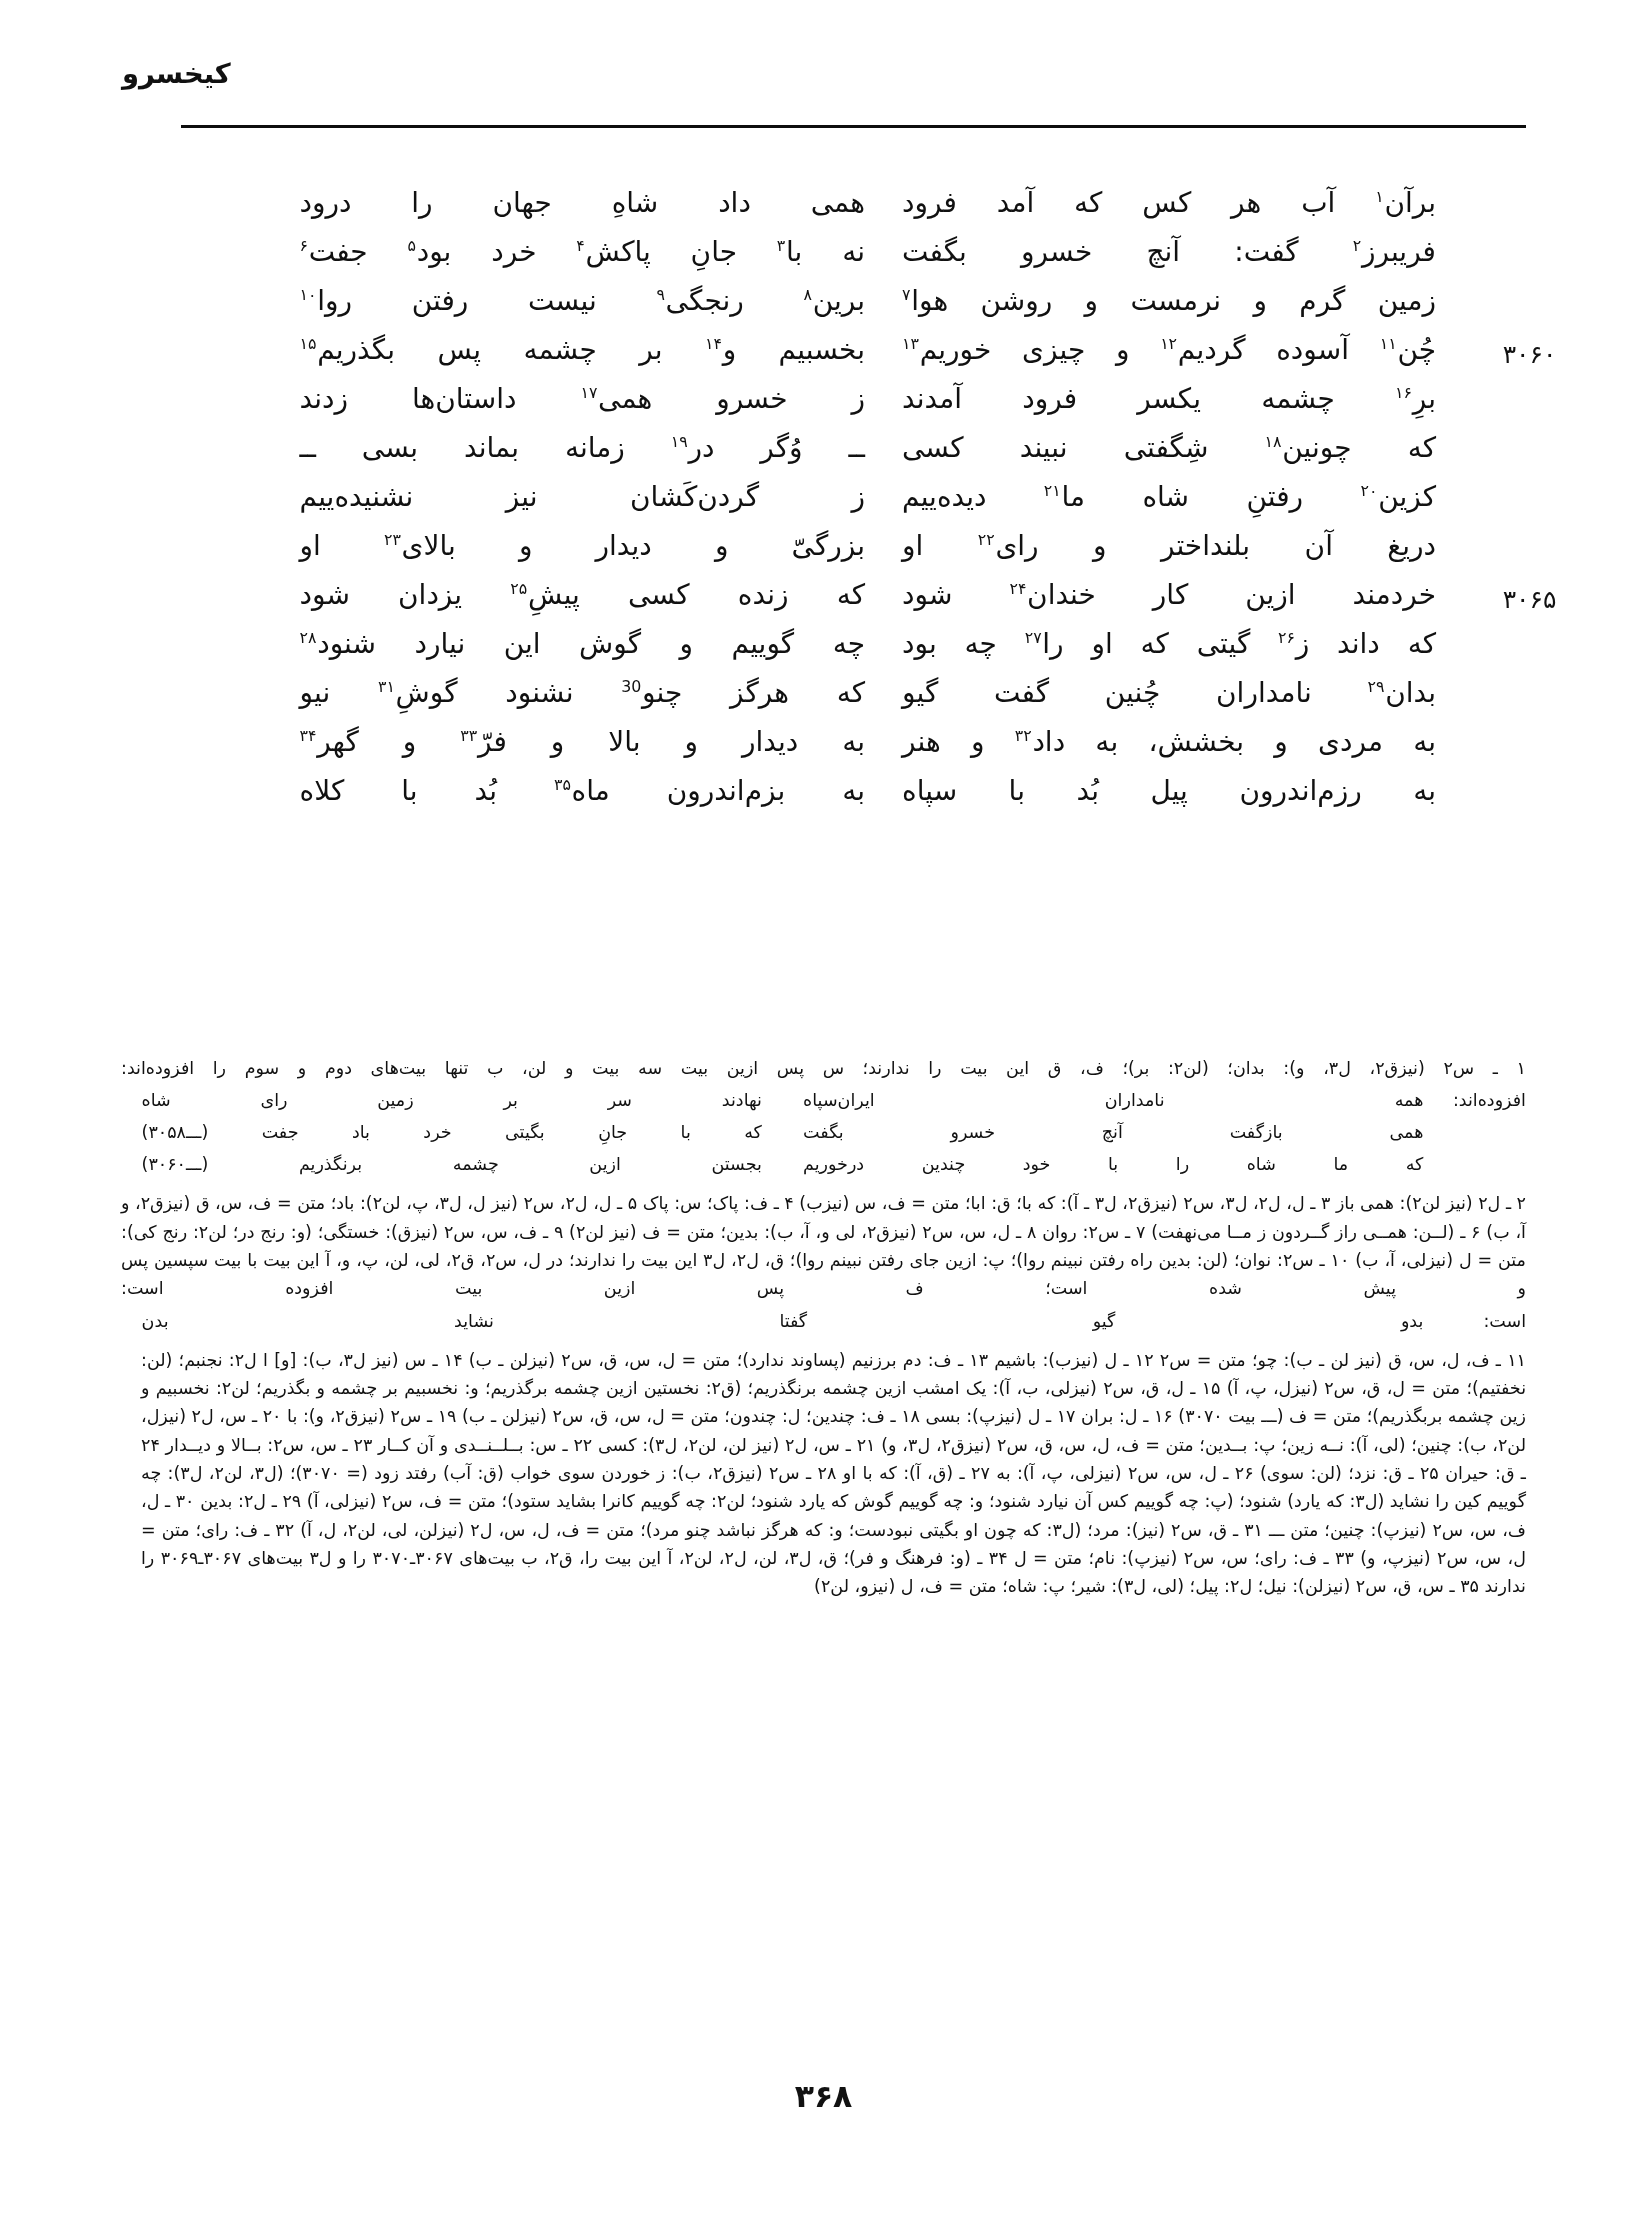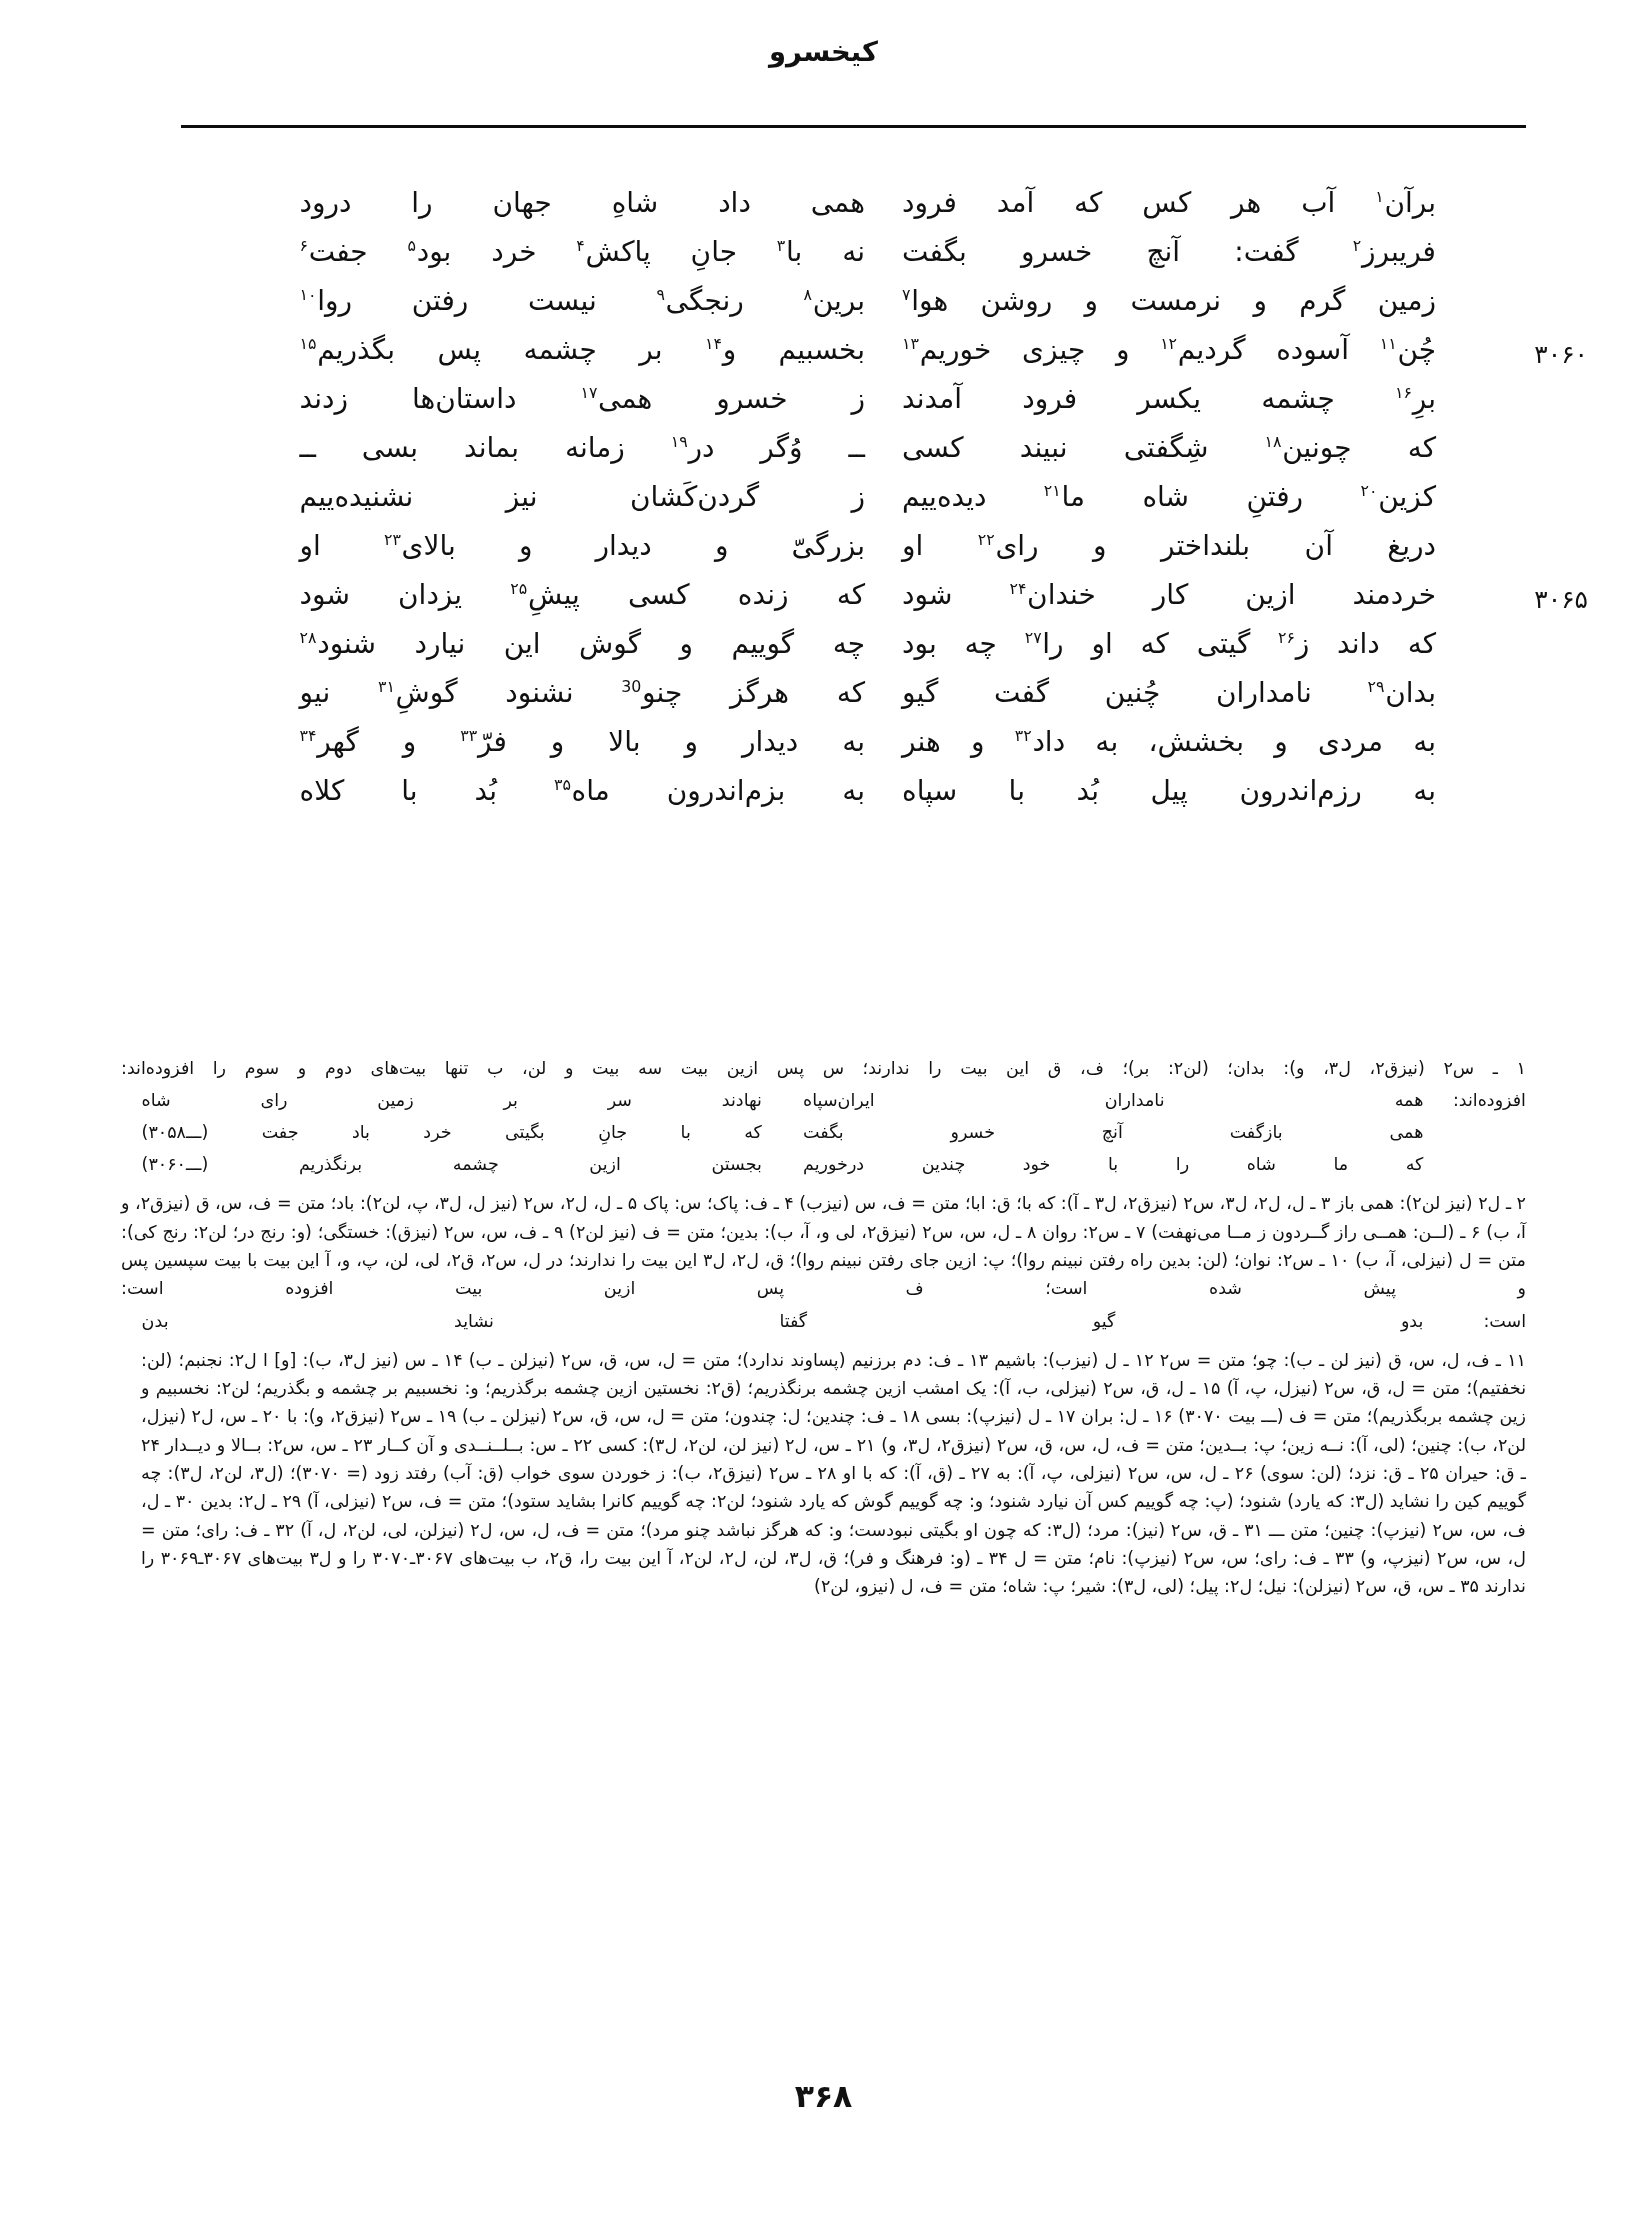"کیخسرو" .runhead { text-align: center -> left; top: 38px -> 60px }
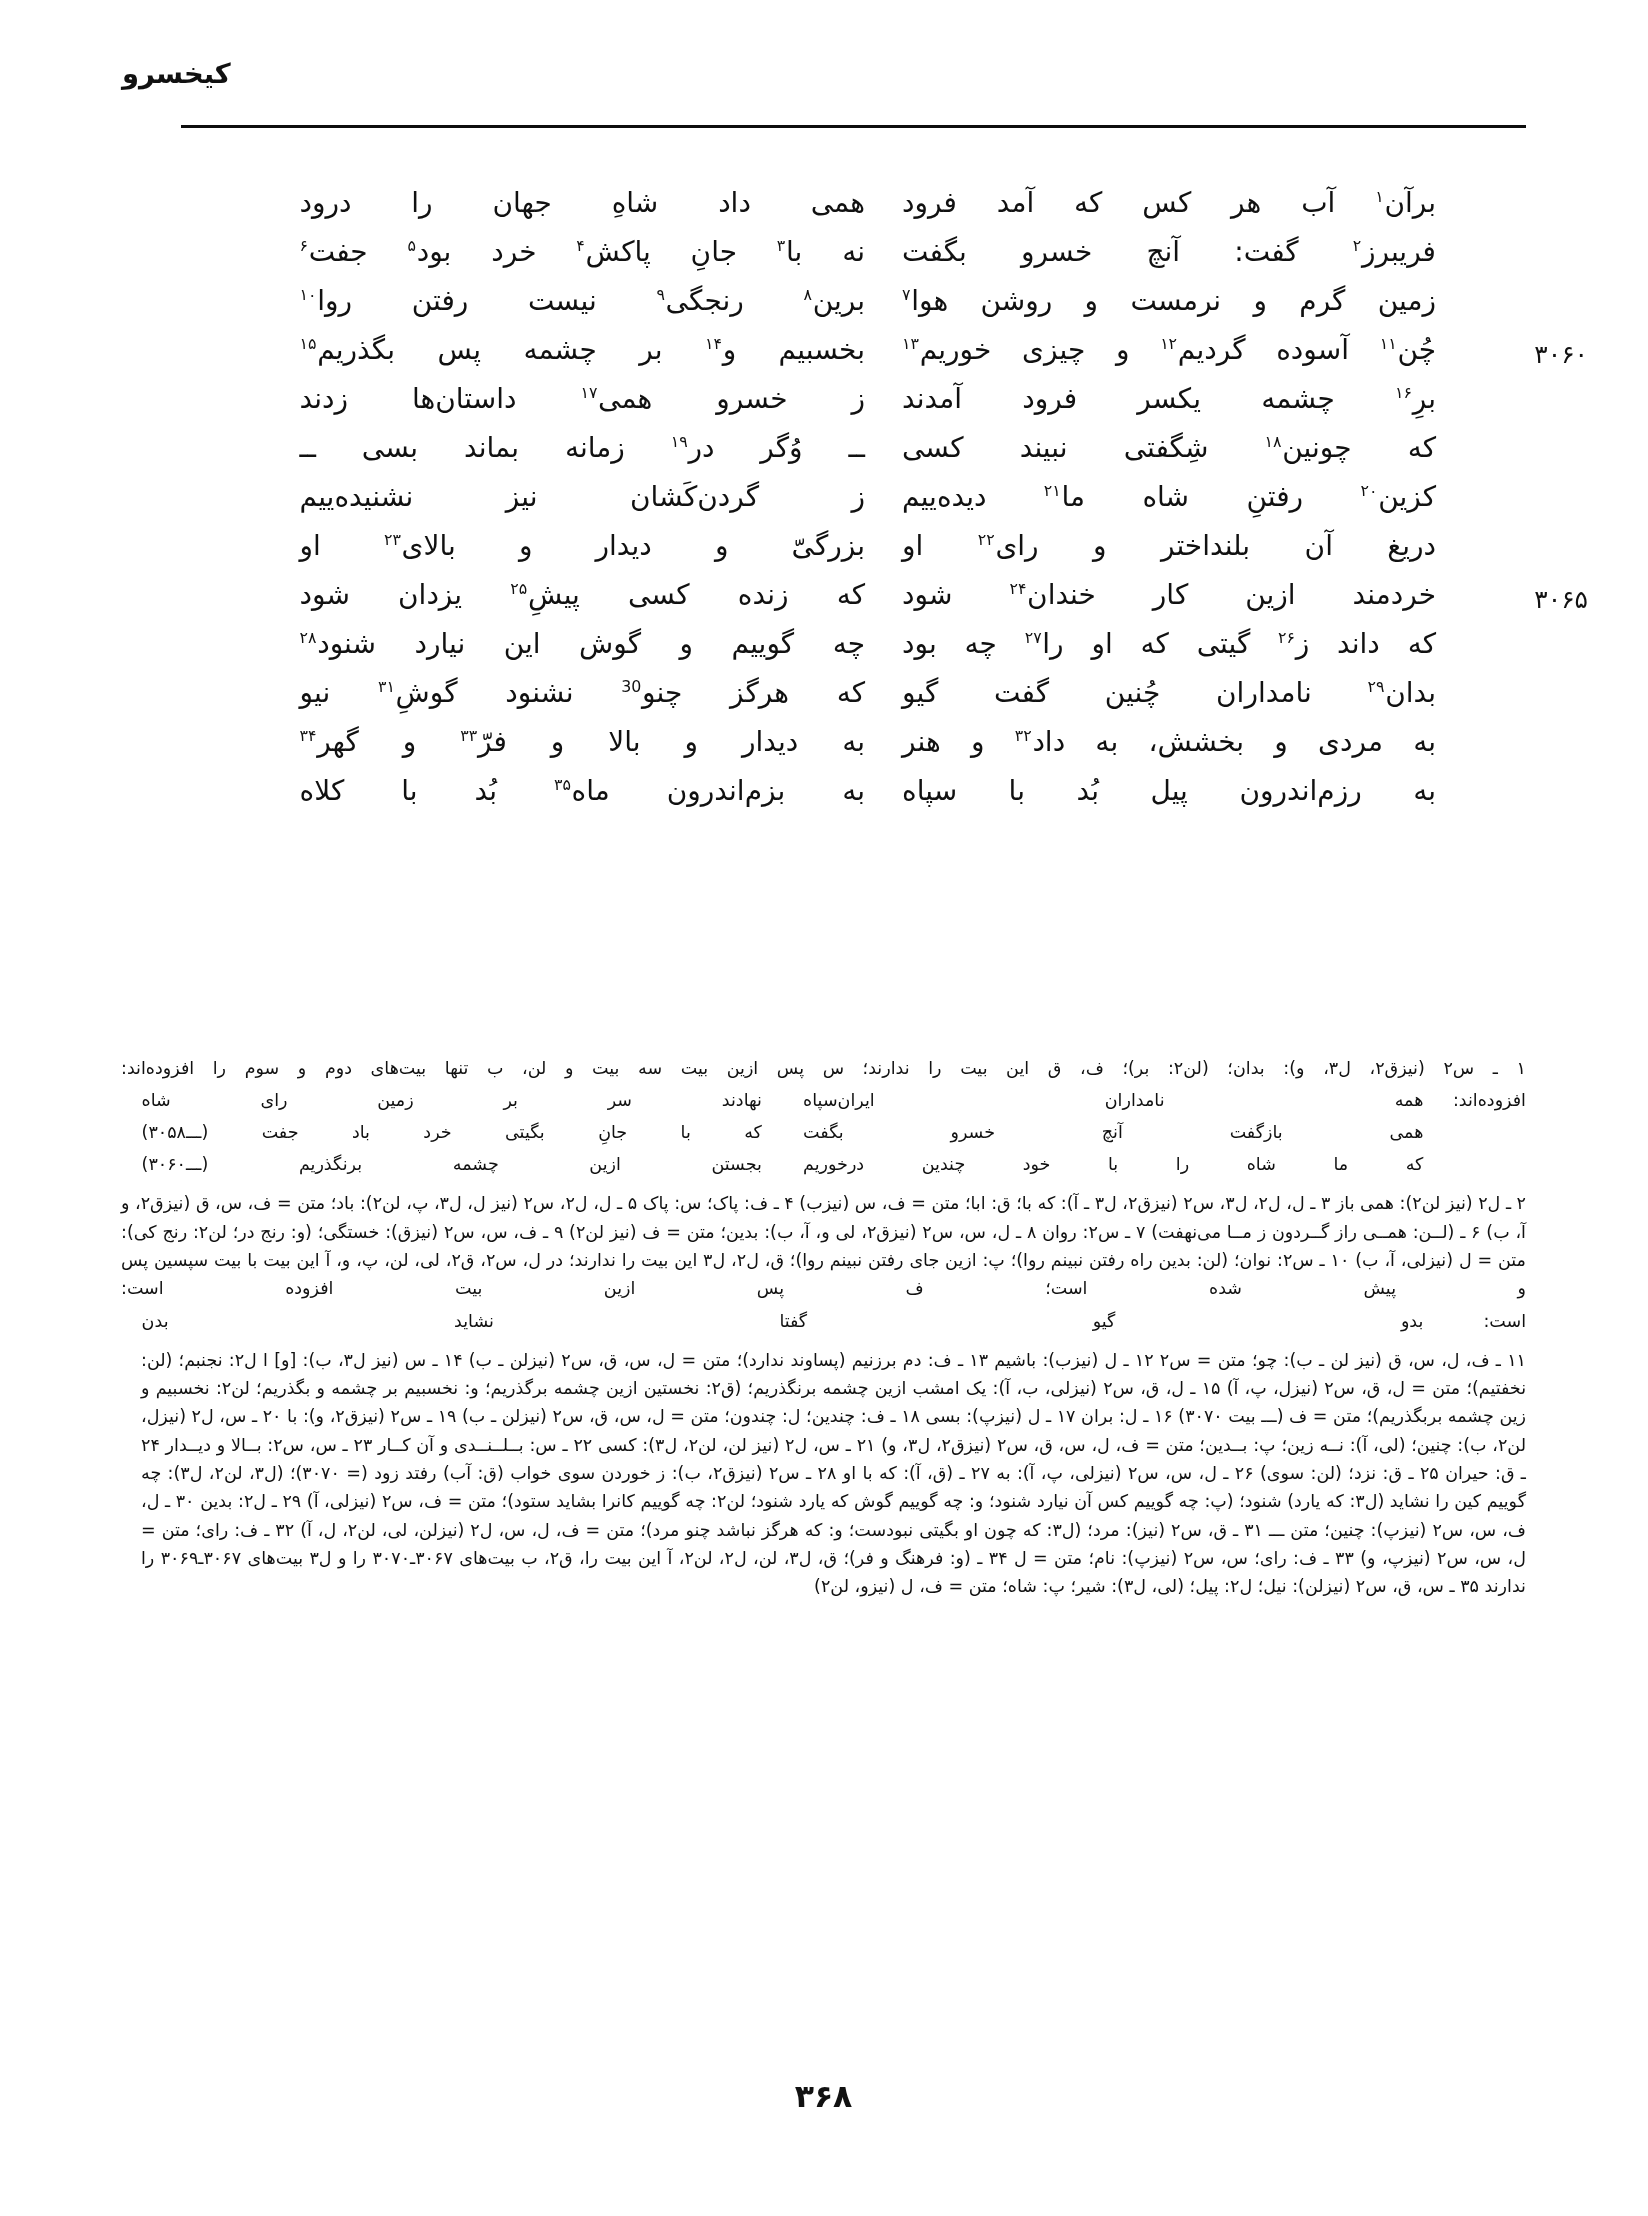"۳۰۶۰" .verse-num { text-align: right -> center }
